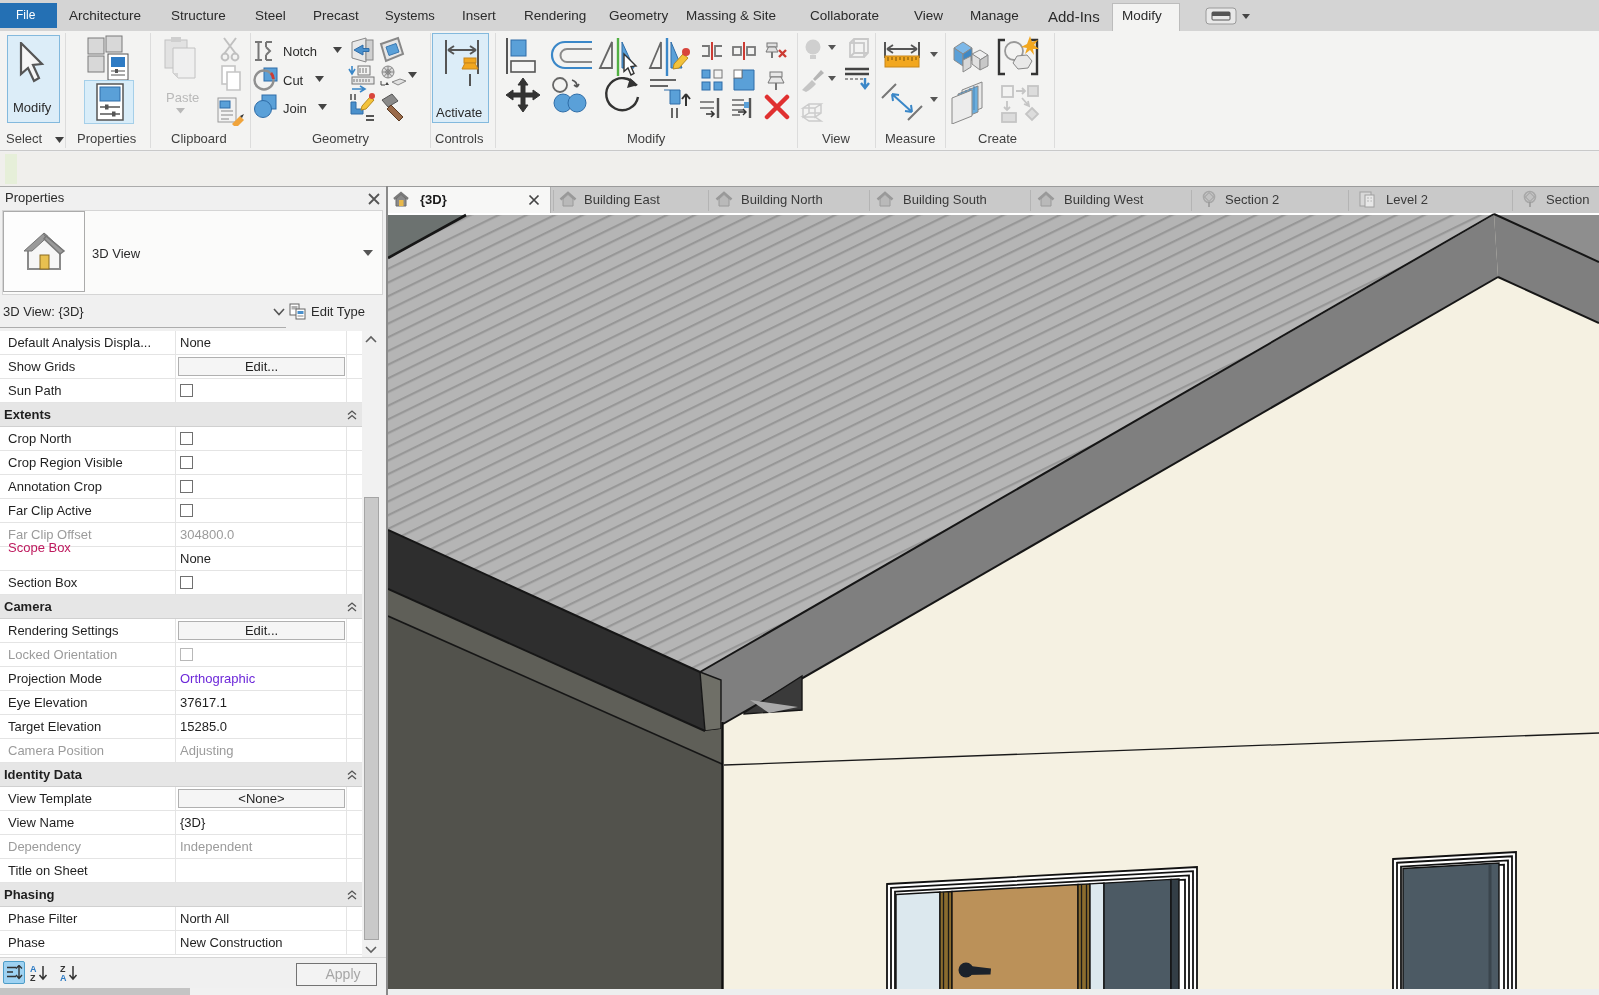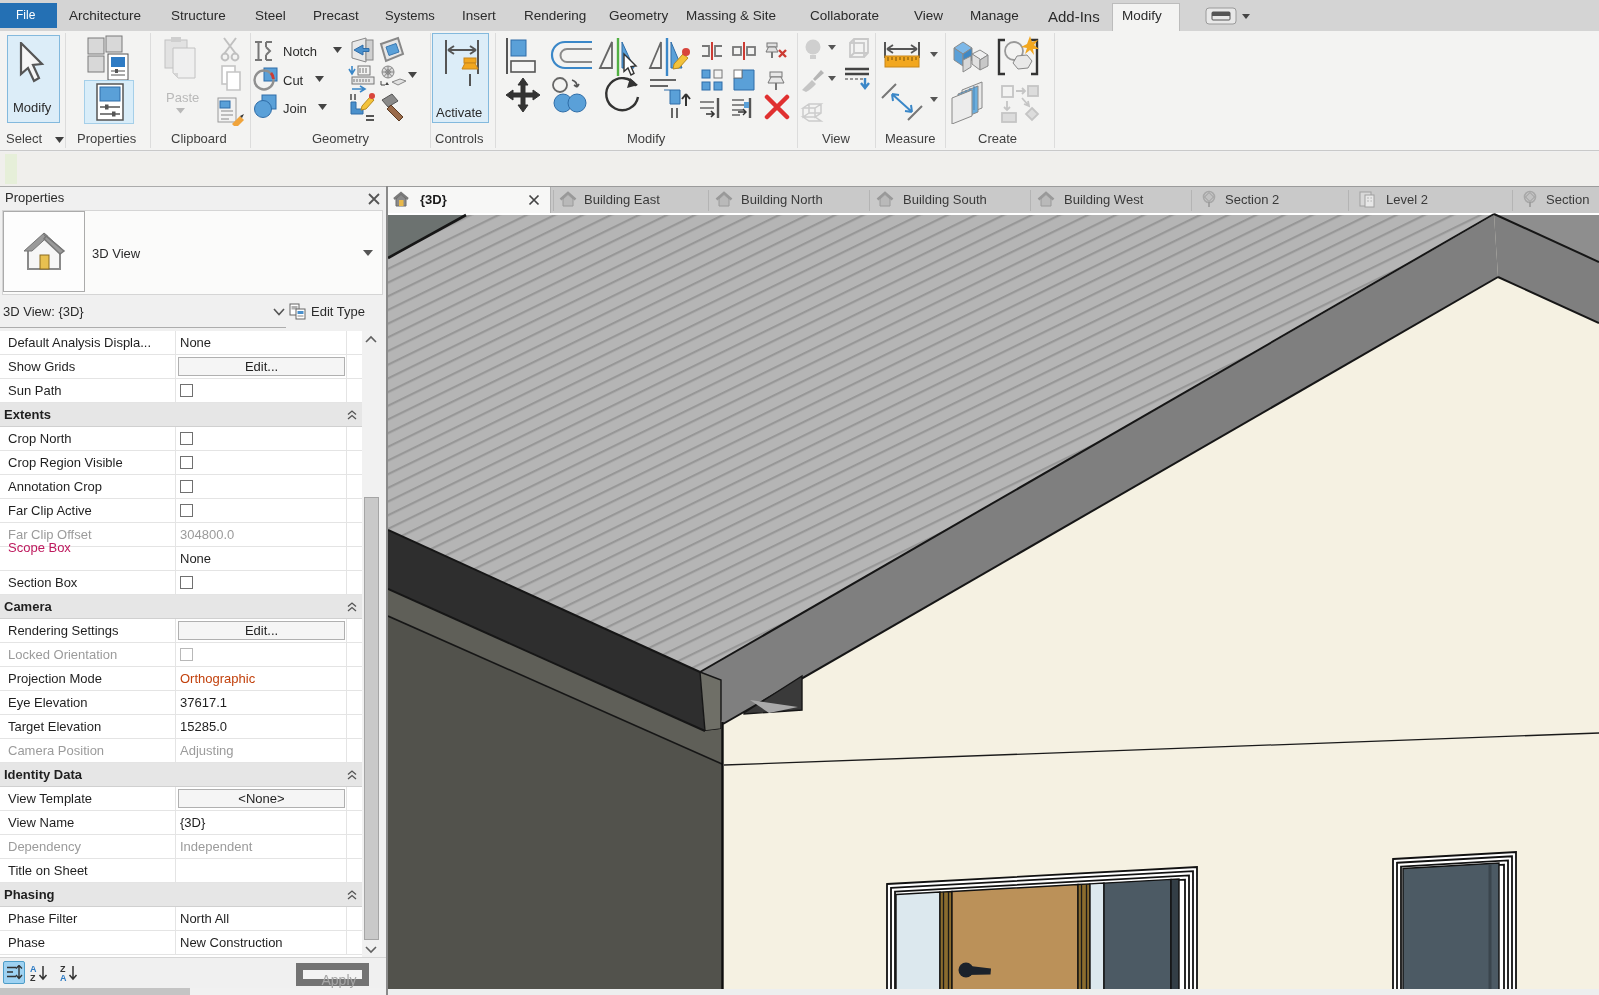"Orthographic" div.txt { color: #c2410c -> #6d28d9 }
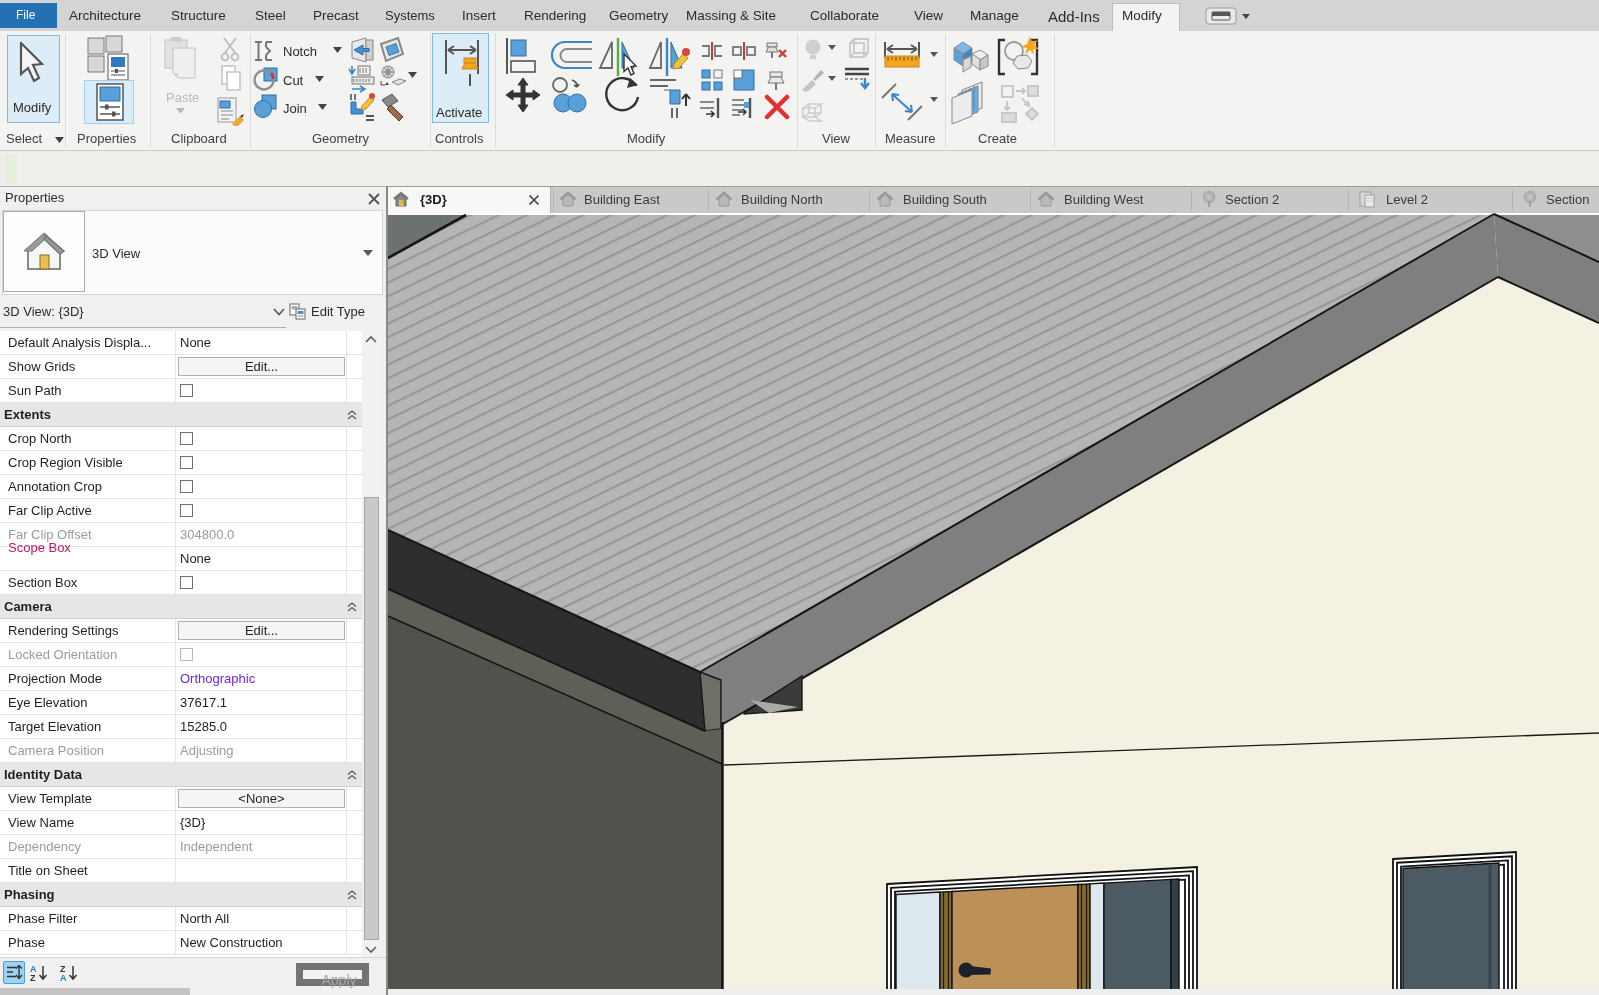"Apply" div.abs { border: 7px solid #737373 -> 1px solid #737373; width: 73px -> 81px }
